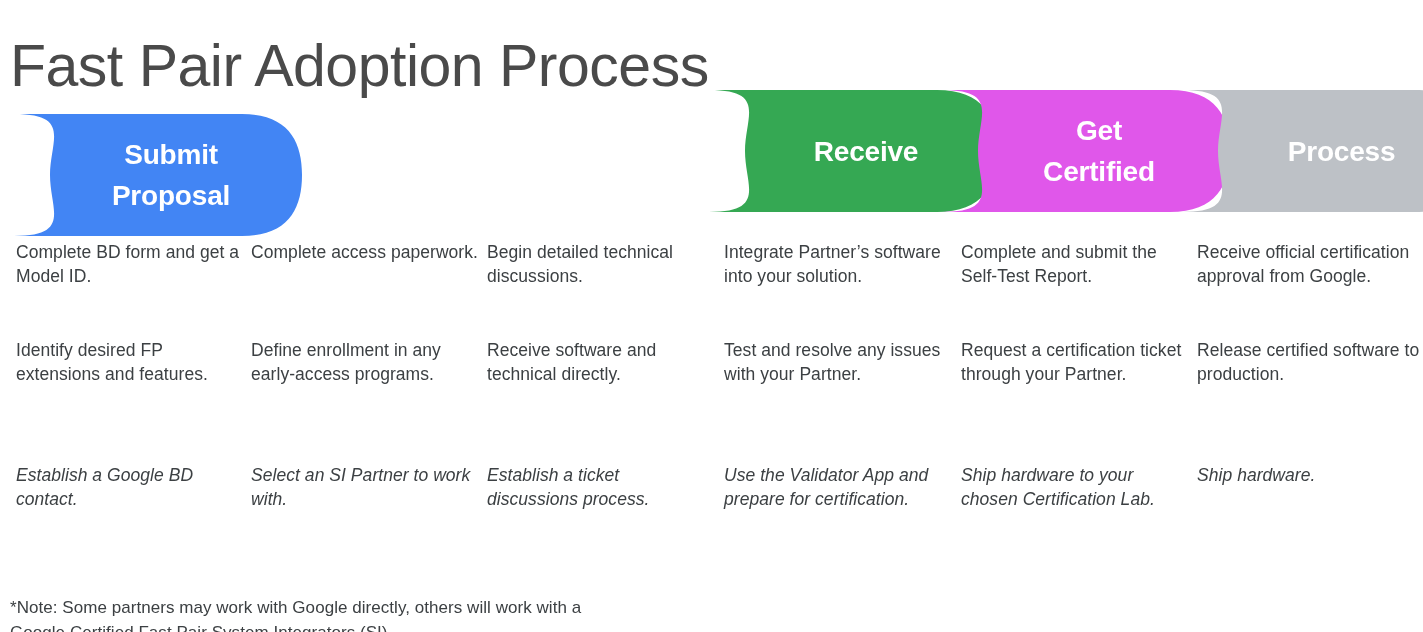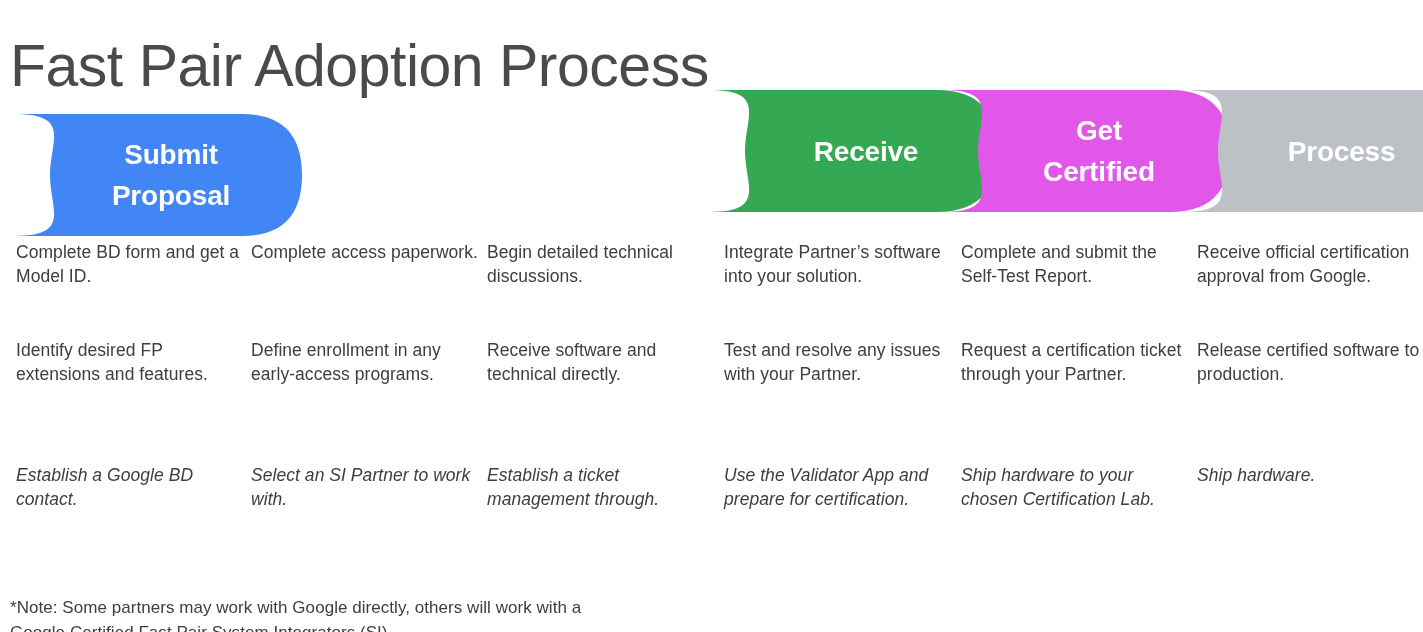"Establish a ticket management through." div.step-row { text: management through -> discussions process }
